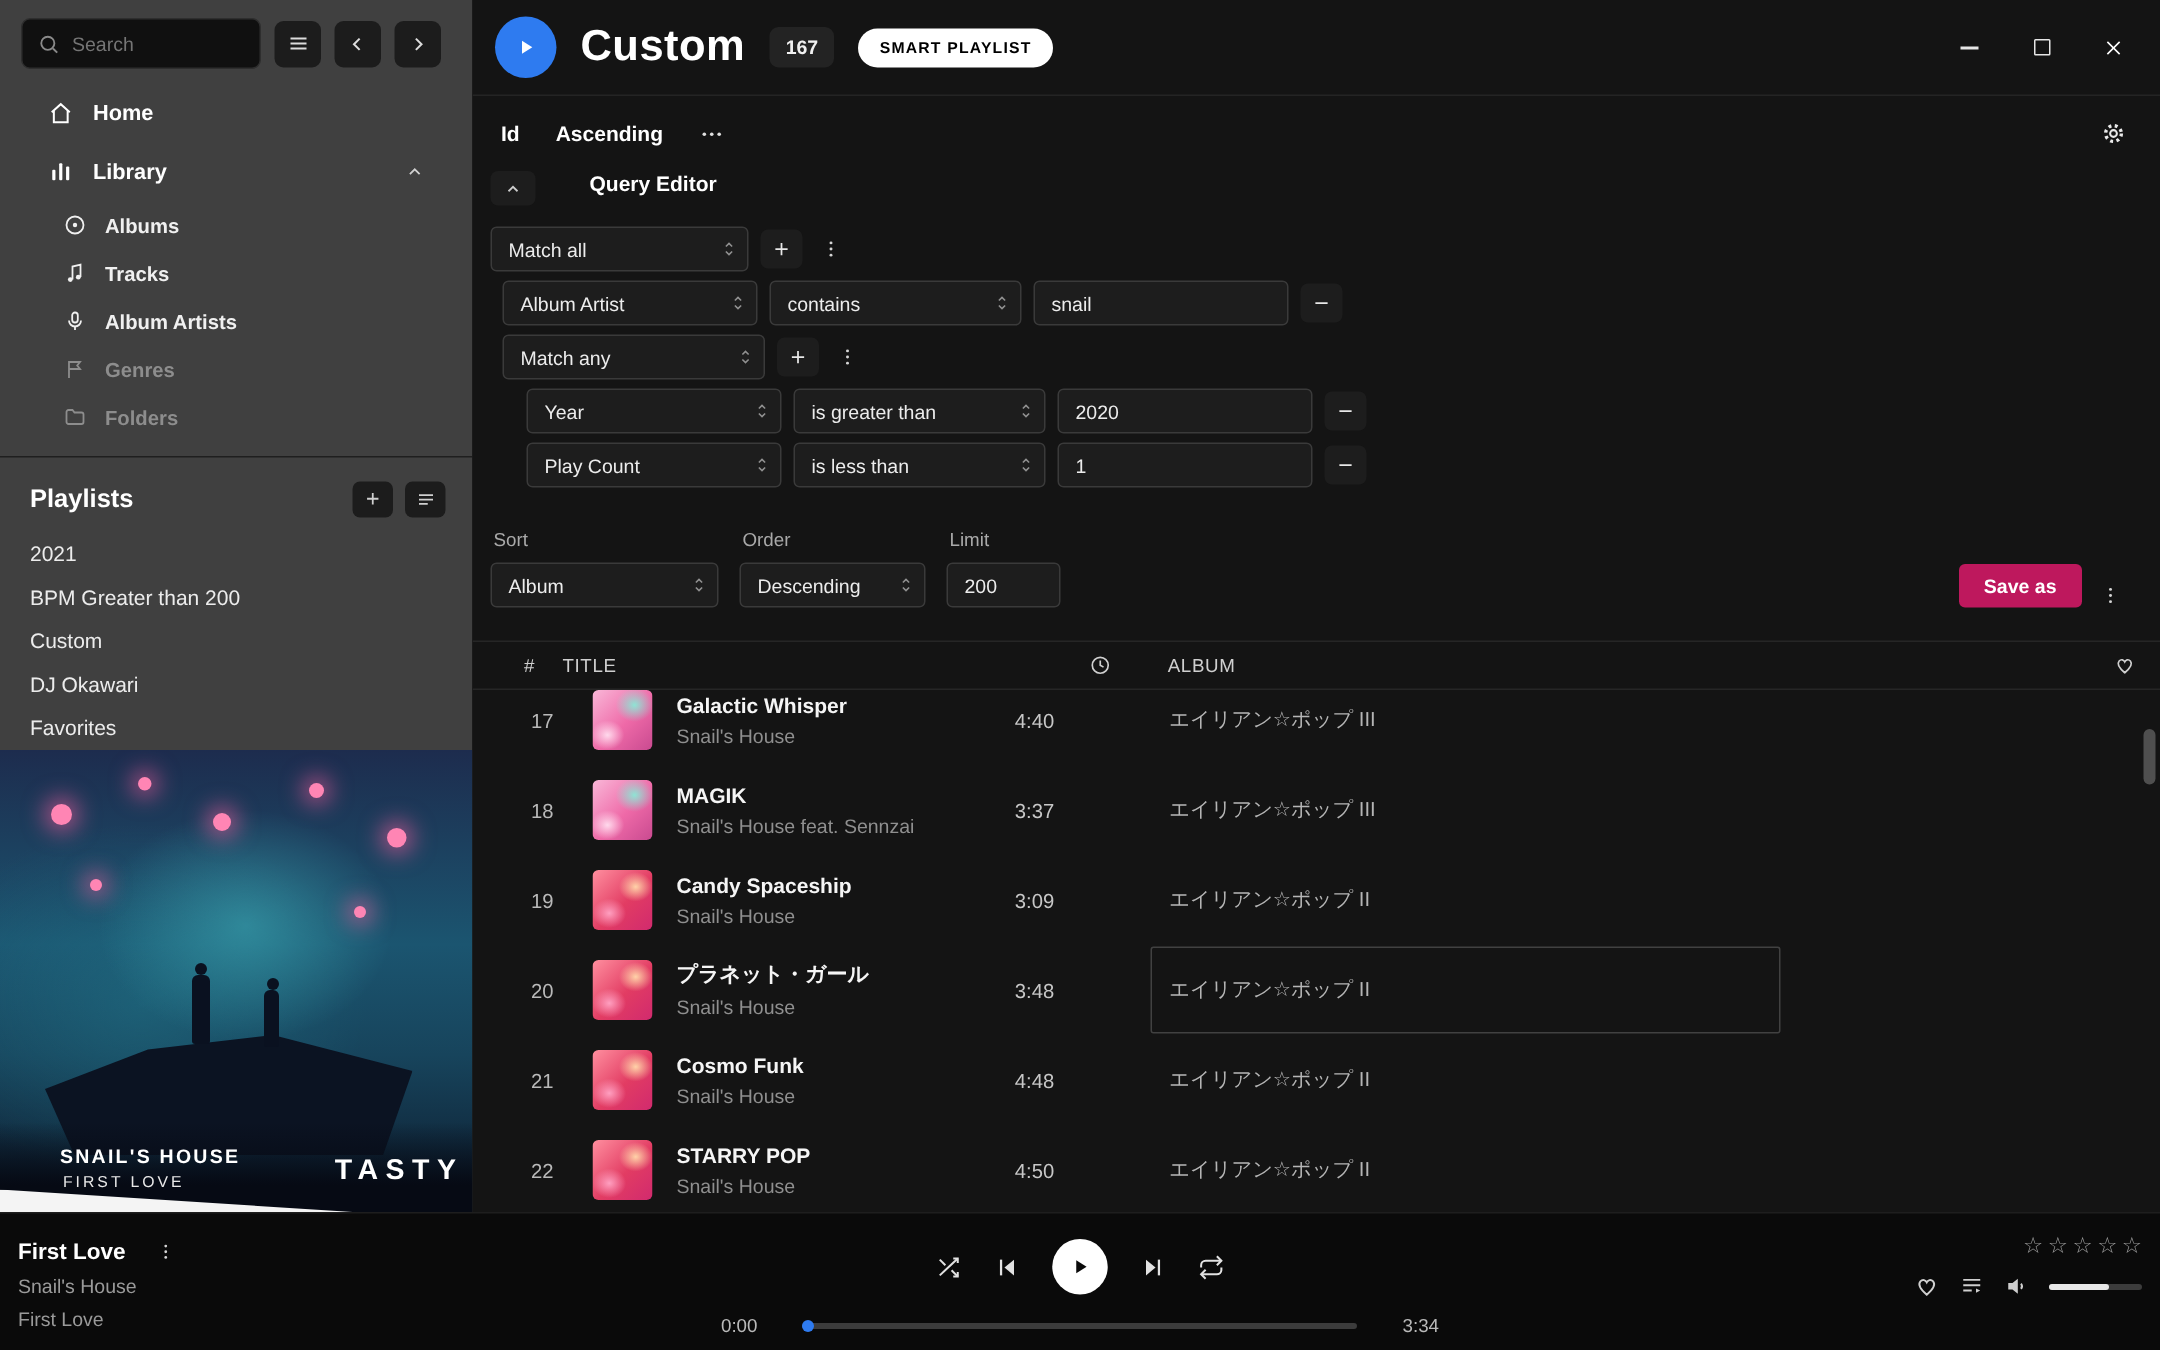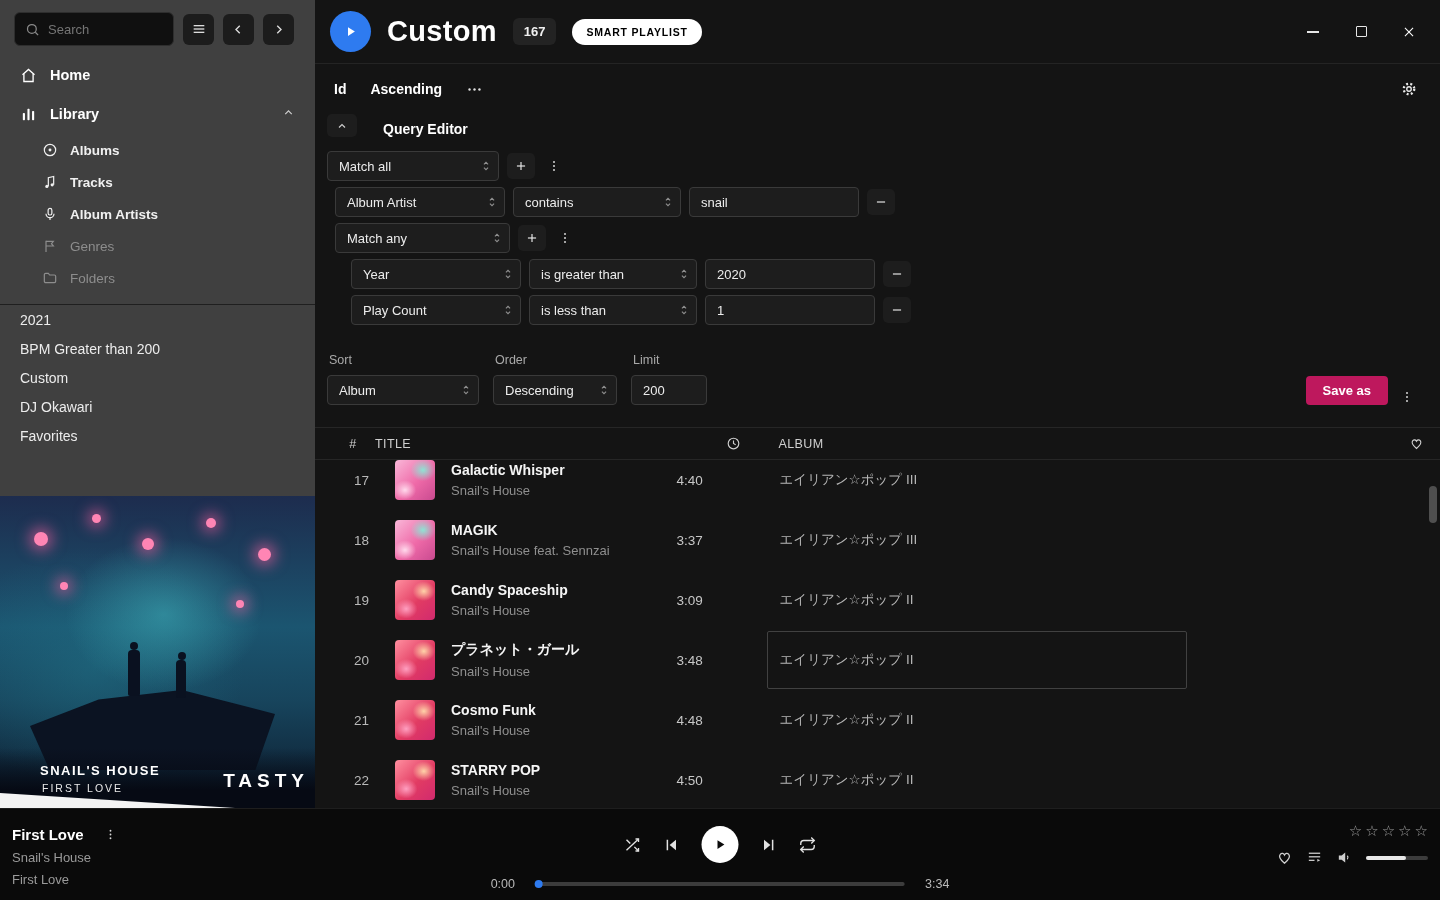"Home" .nav-item { align-items: none -> center; padding: 11px 20px -> 11px 32px }
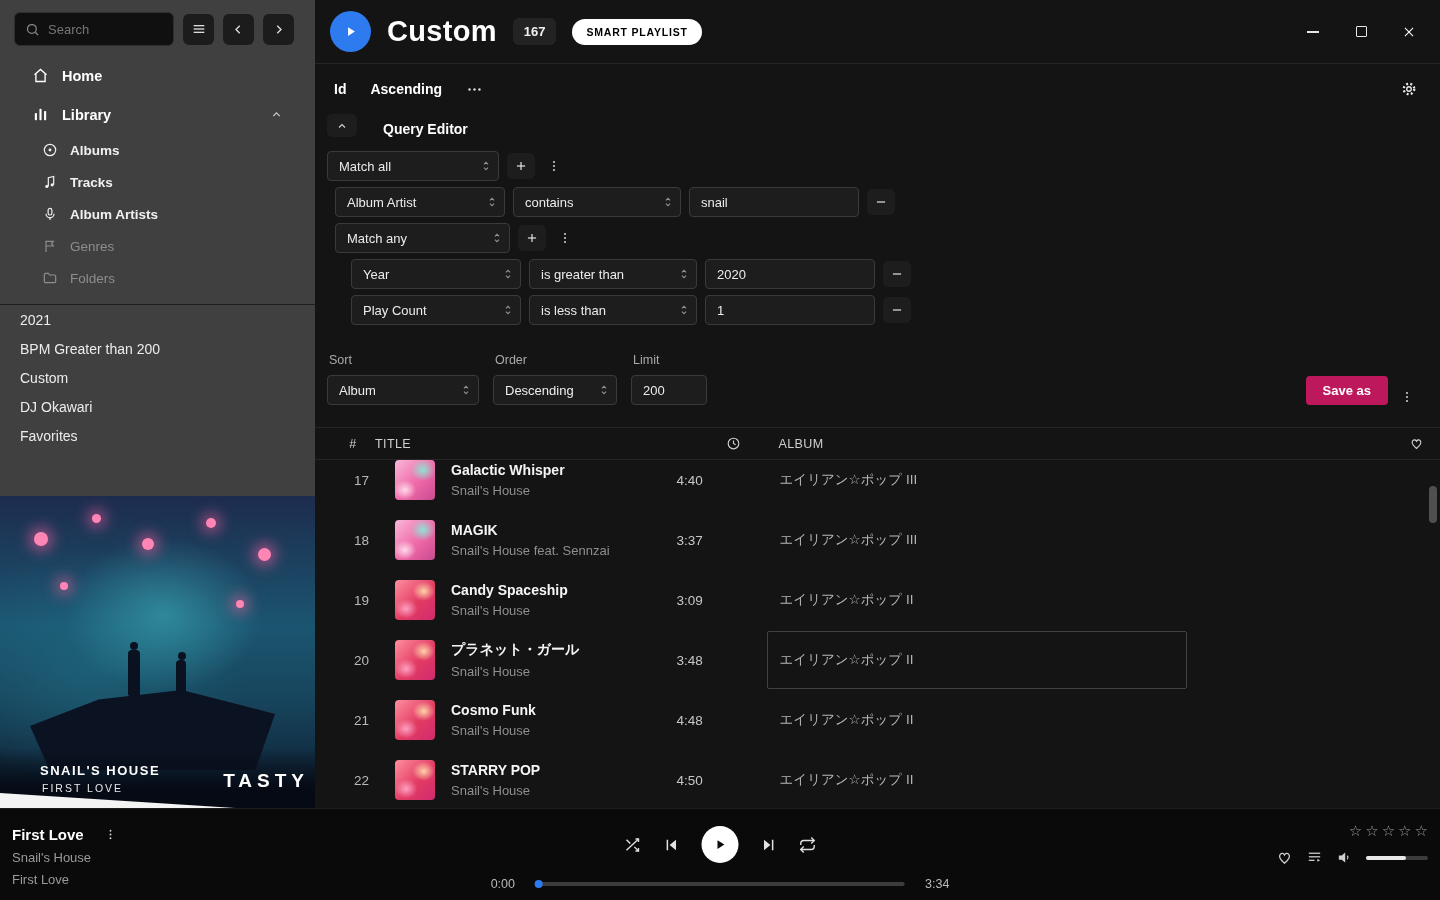"Query Editor" .qe-head { align-items: flex-end -> flex-start; gap: 26px -> 36px }
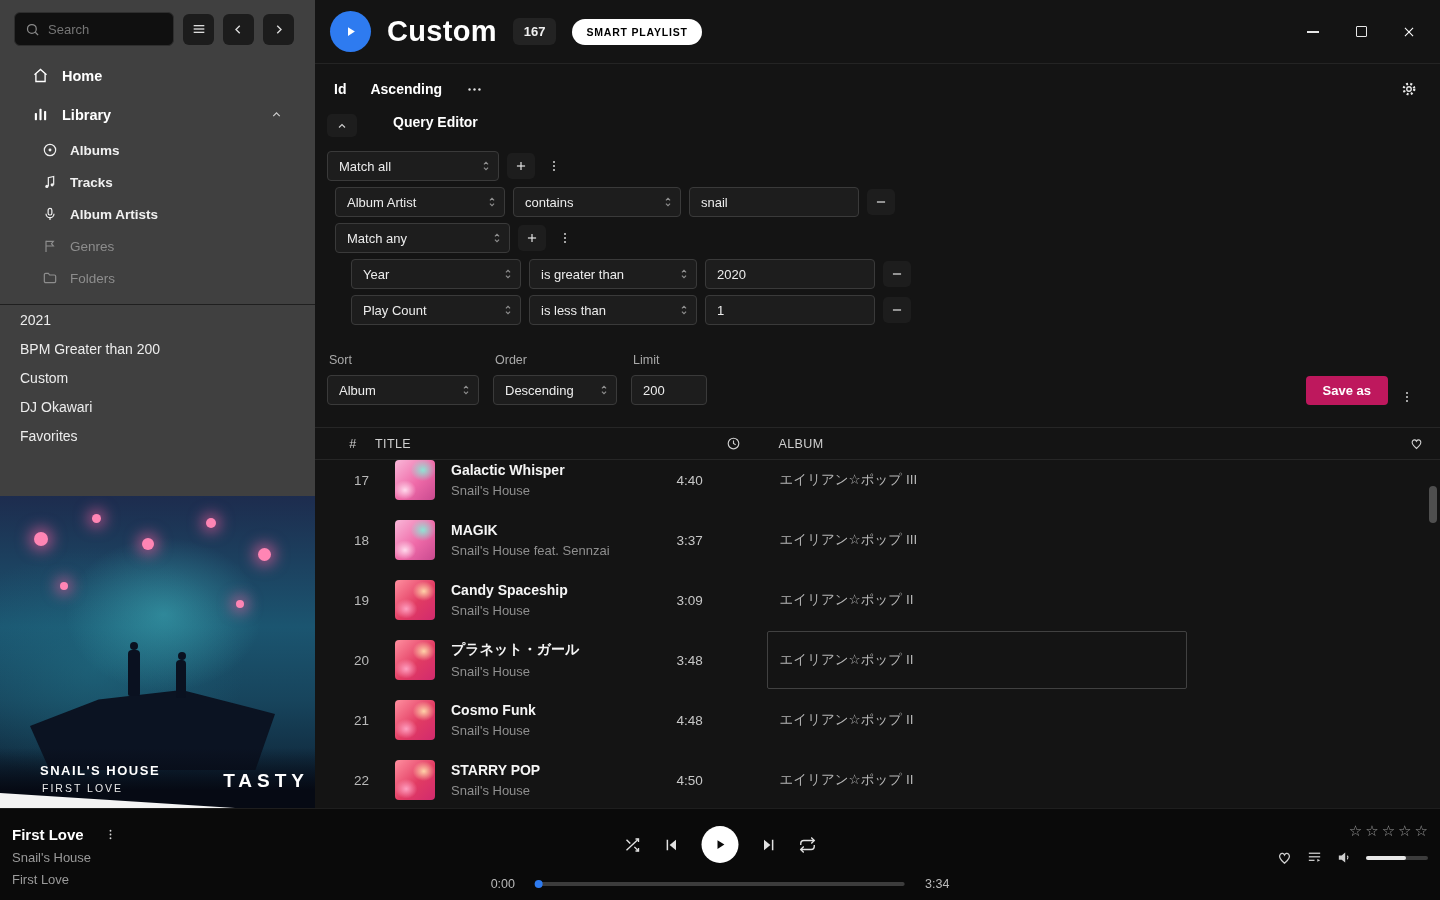"Genres" .sub-item:nth-child(4),.sub-item:nth-child(5) { font-weight: 400 -> 700 }
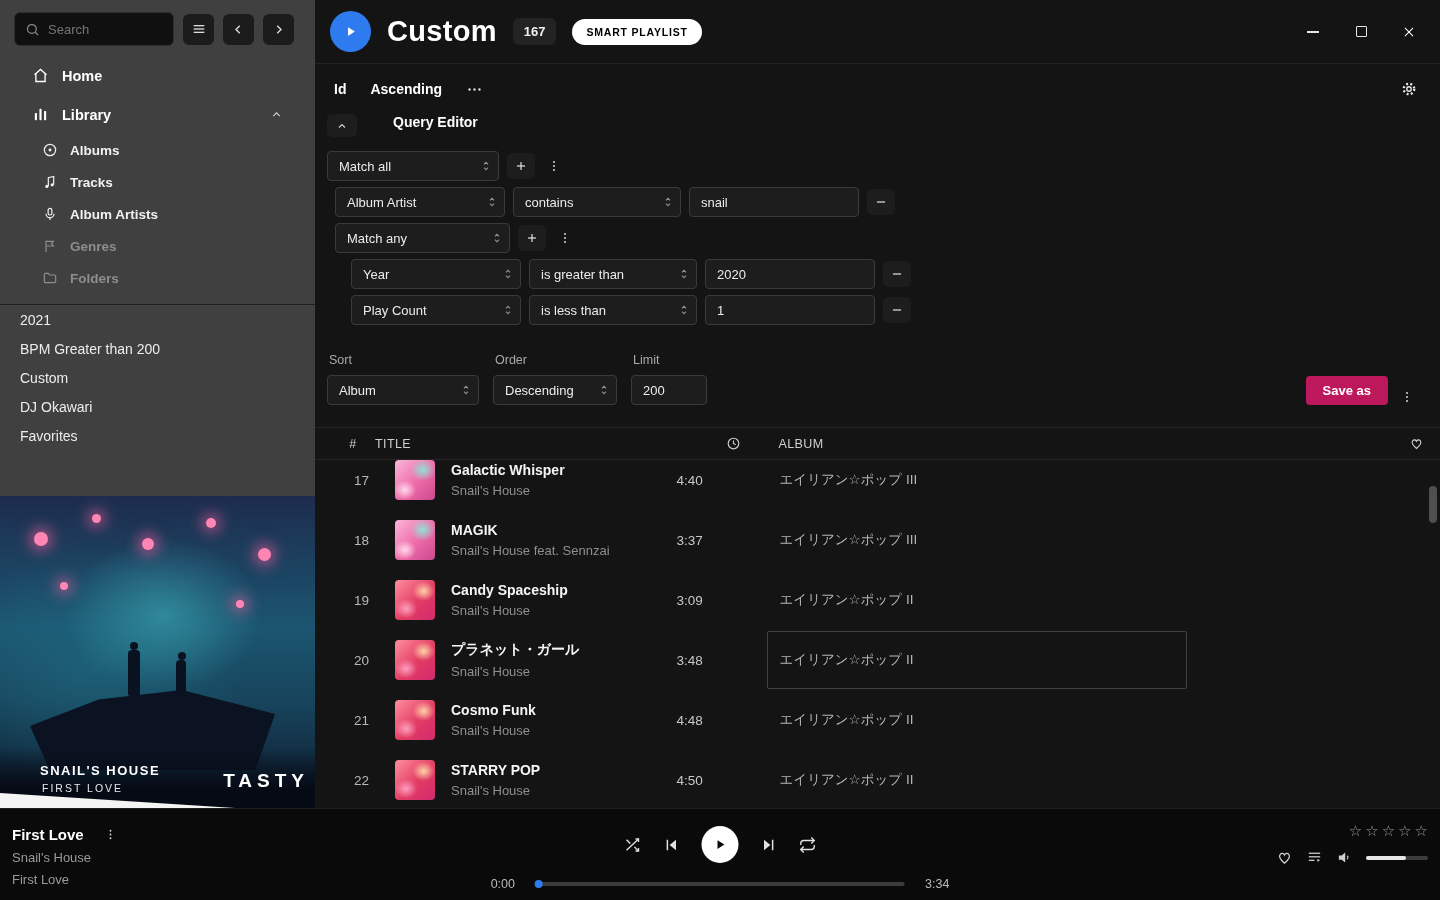"Playlists" div.playlists-header { html: none -> <div> <span>Playlists</span> <button> <span> <svg> <line></line> <line></line> </svg> </span> </button> <button> <span> <svg> <line></line> <line></line> <line></line> </svg> </span> </button> </div> }
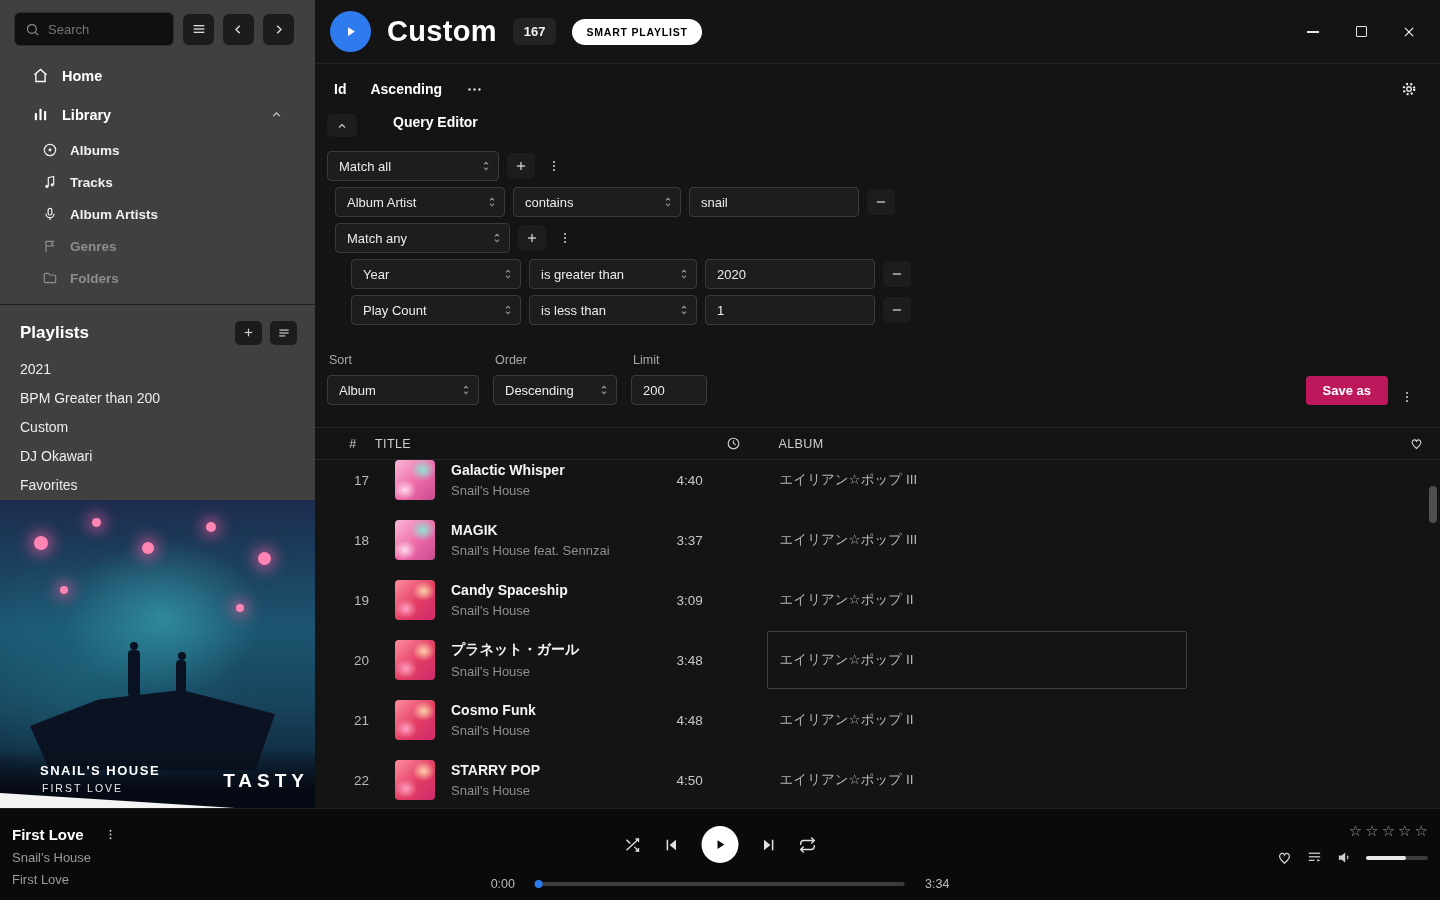"0:00" .progress { gap: 20px -> 30px }
